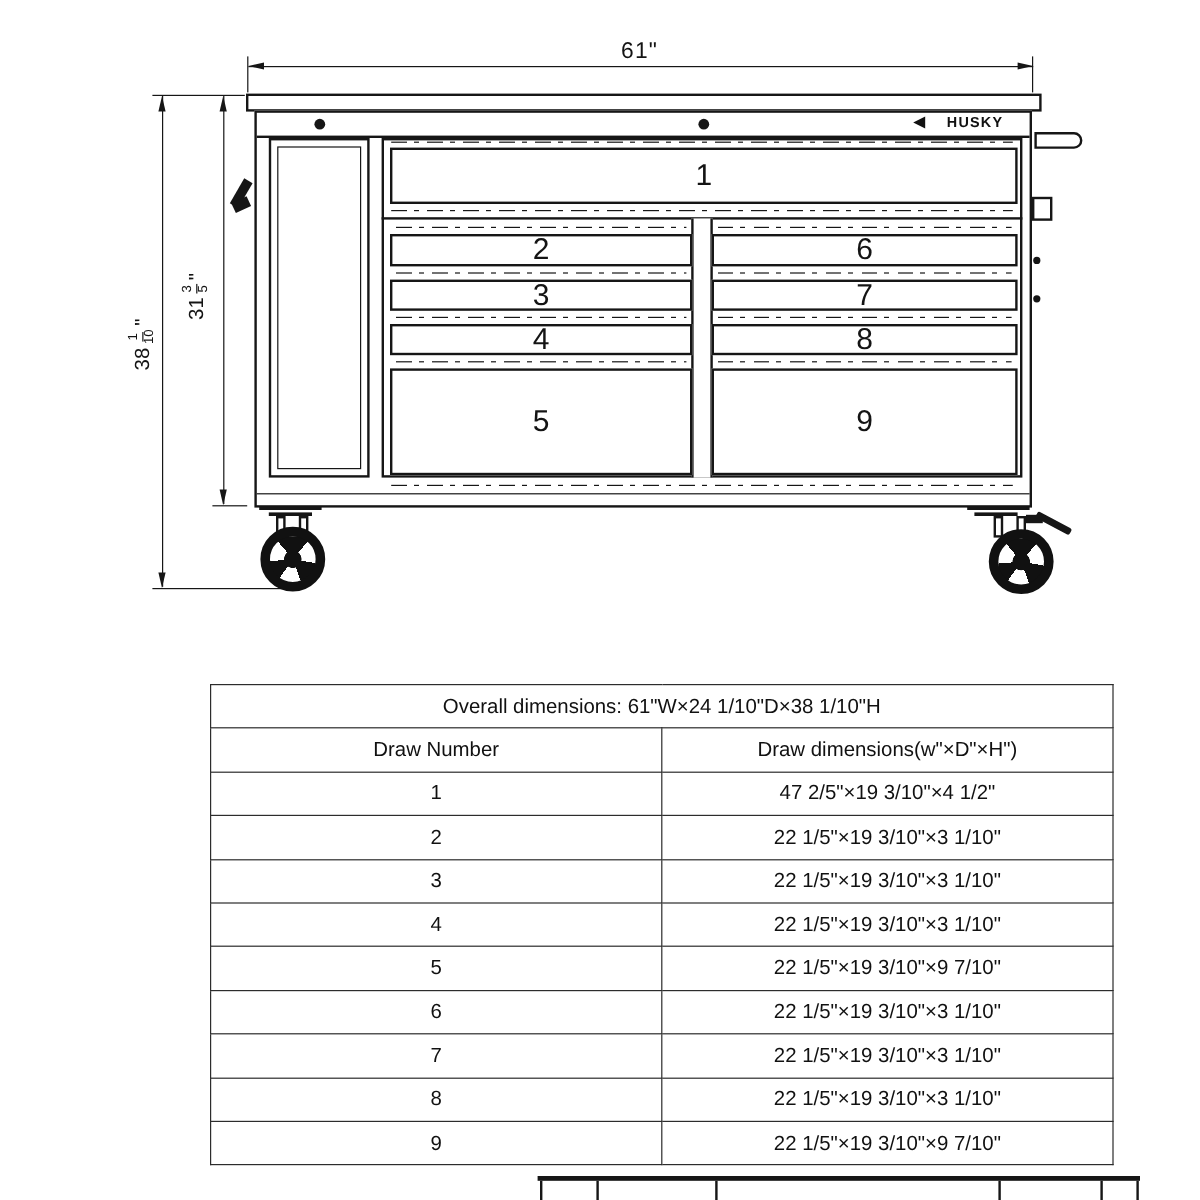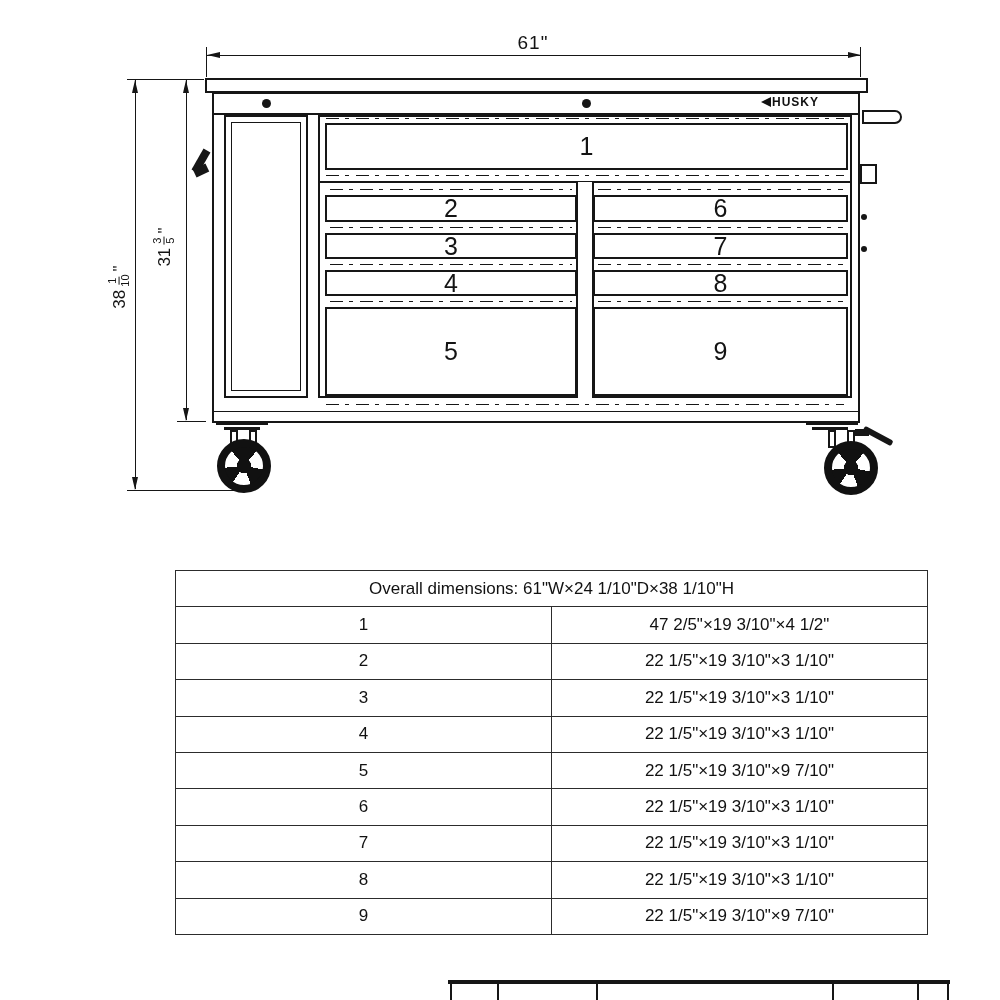"HUSKY" .husky-logo { gap: 1px -> 18px }
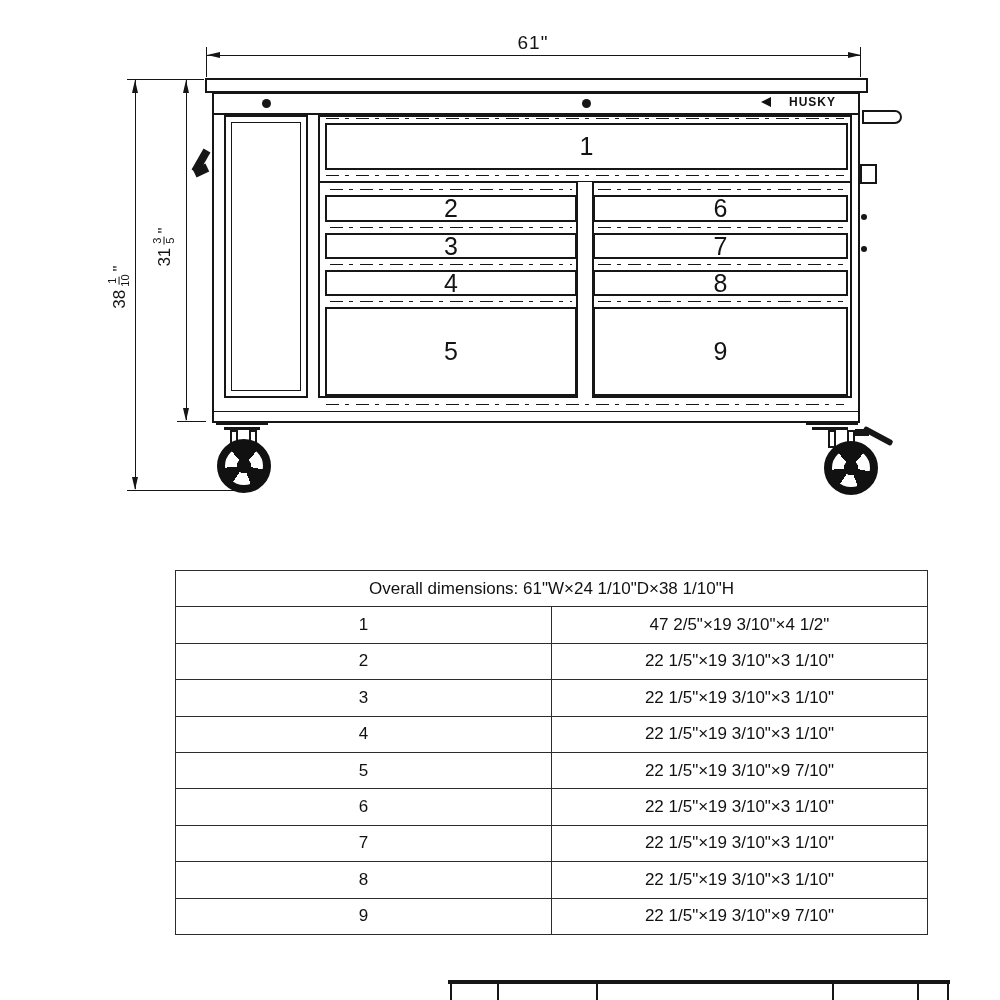"Draw Number" tr { html: none -> <tr> <td>Draw Number</td> <td>Draw dimensions(w"×D"×H")</td> </tr> }
